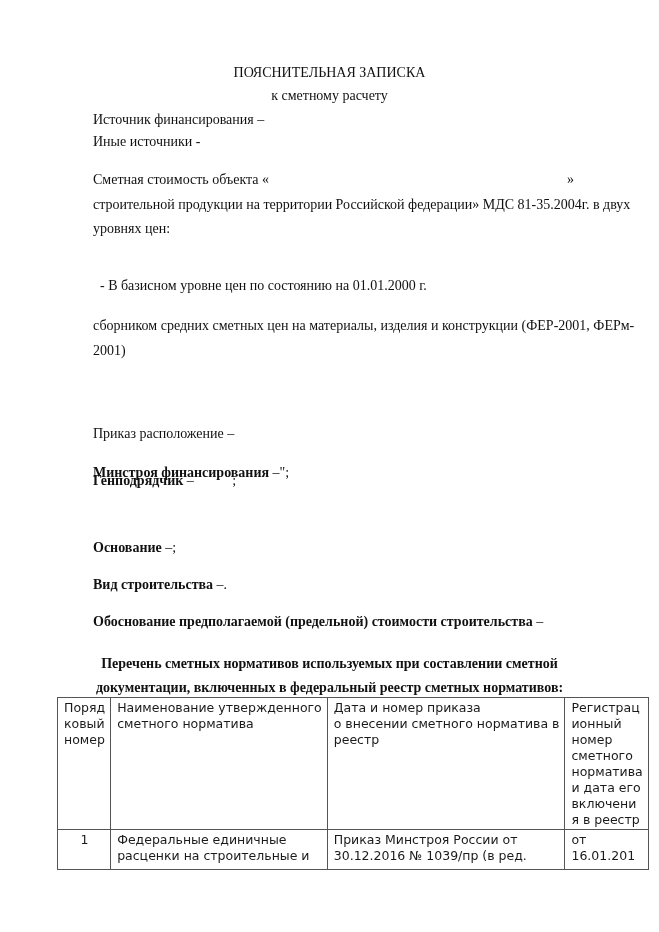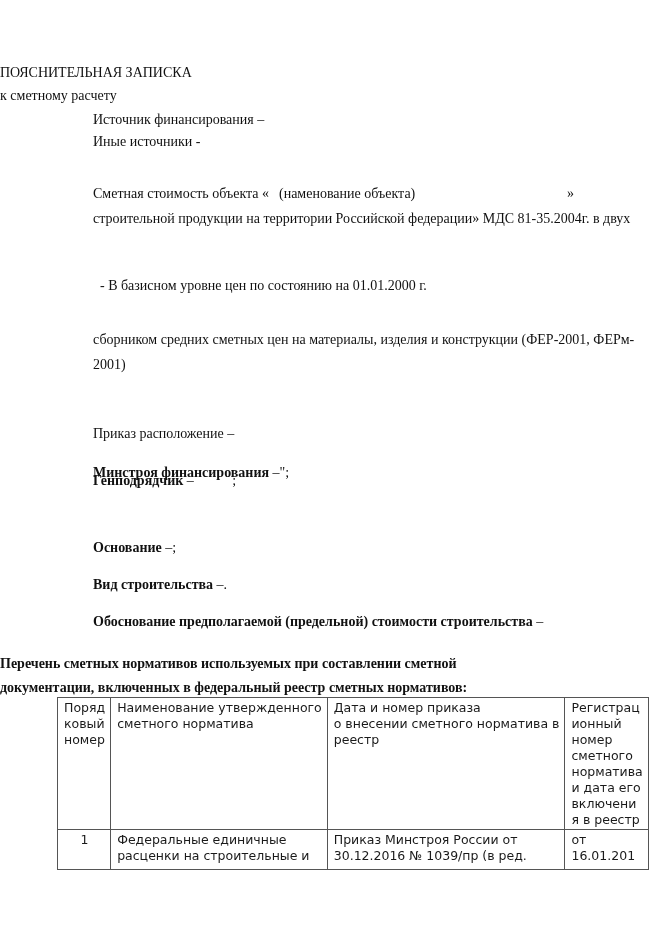"ПОЯСНИТЕЛЬНАЯ ЗАПИСКА" .center { text-align: none -> center }
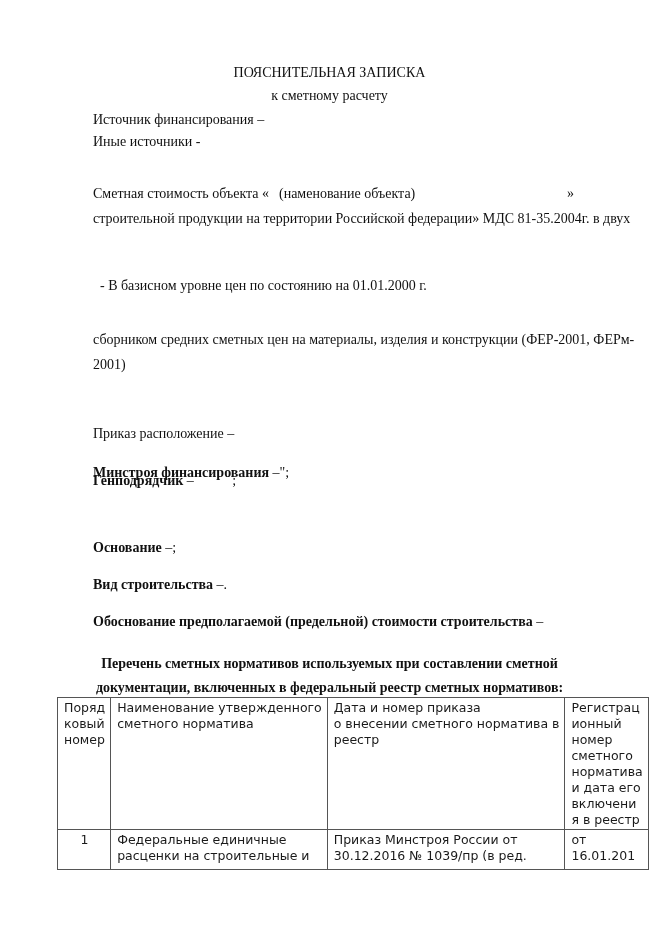"Сметная стоимость объекта «" .para { margin-top: 14px -> none }
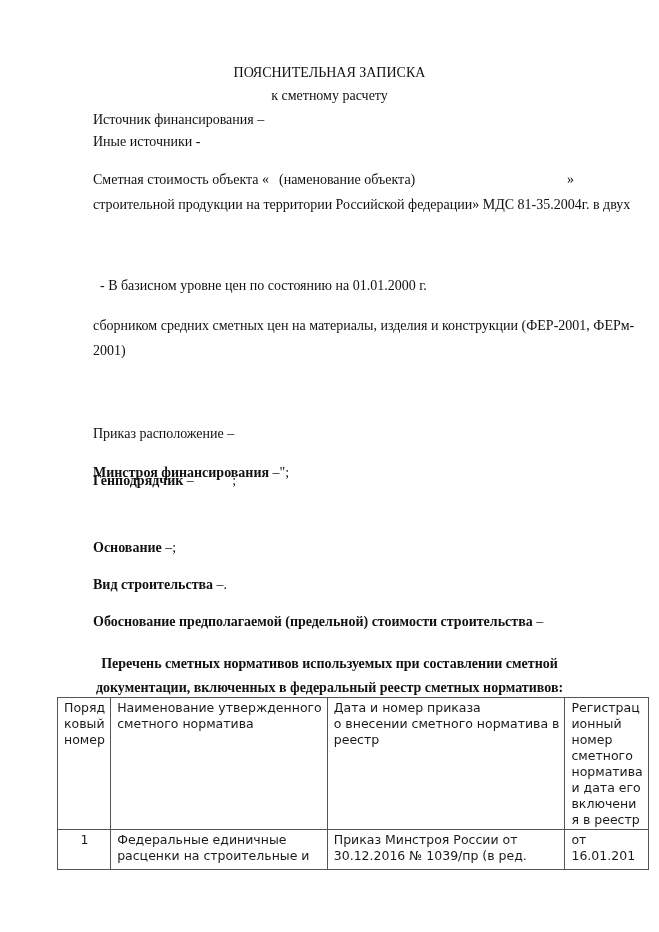"(наменование объекта)" span { html: <span>(наменование объекта)</span> -> none }
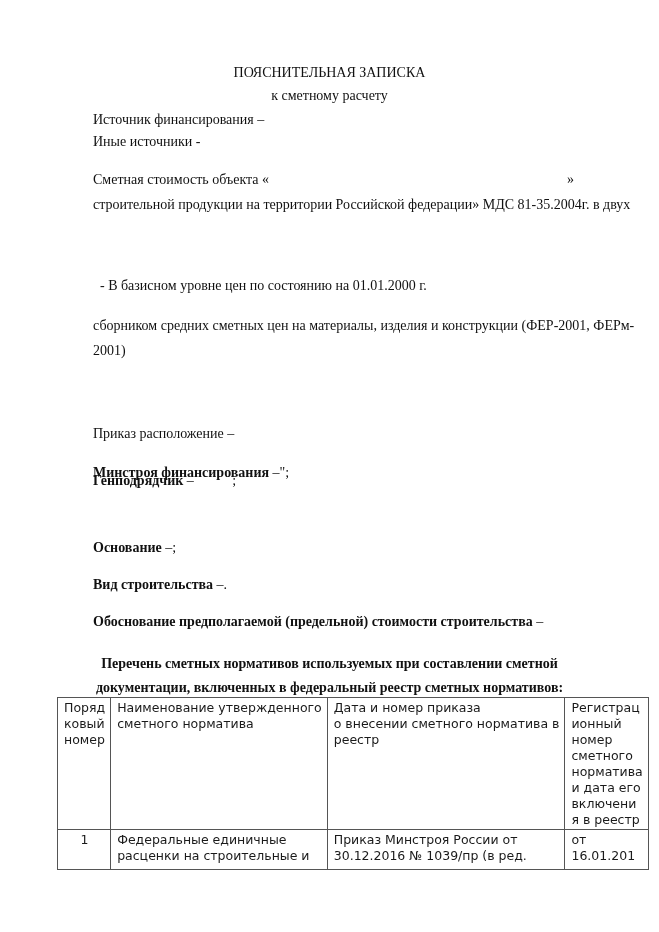"уровнях цен:" div { html: none -> <div>уровнях цен:</div> }
